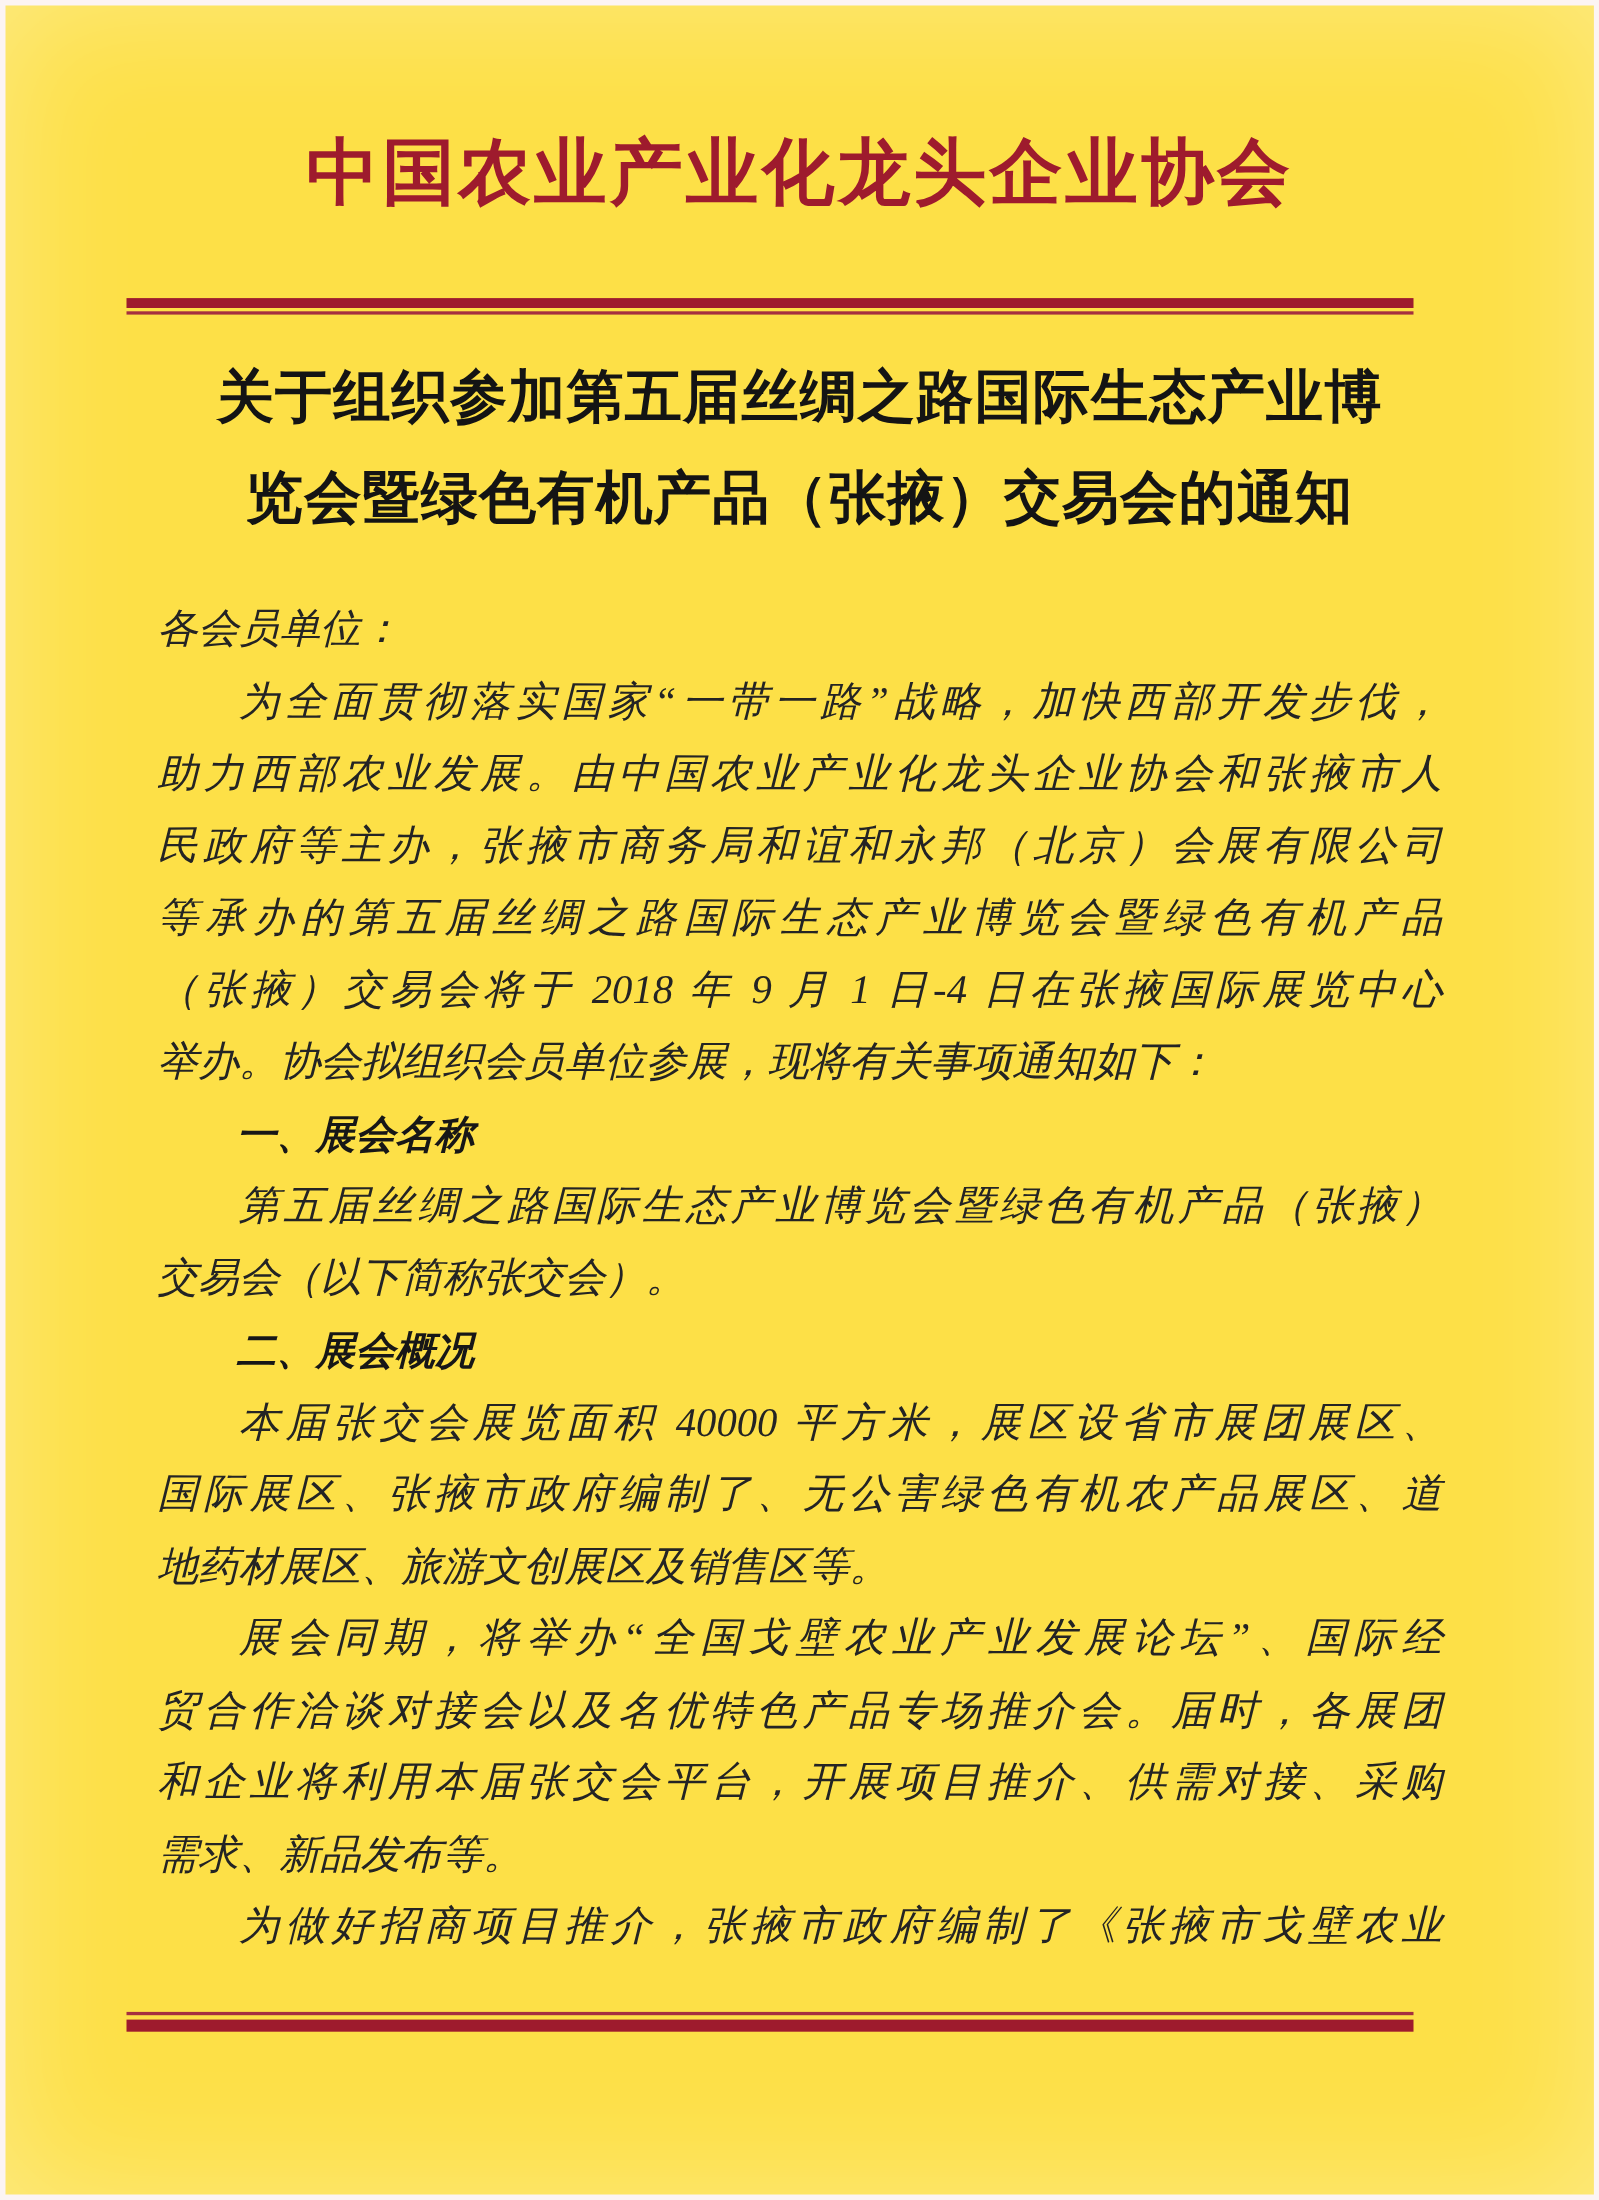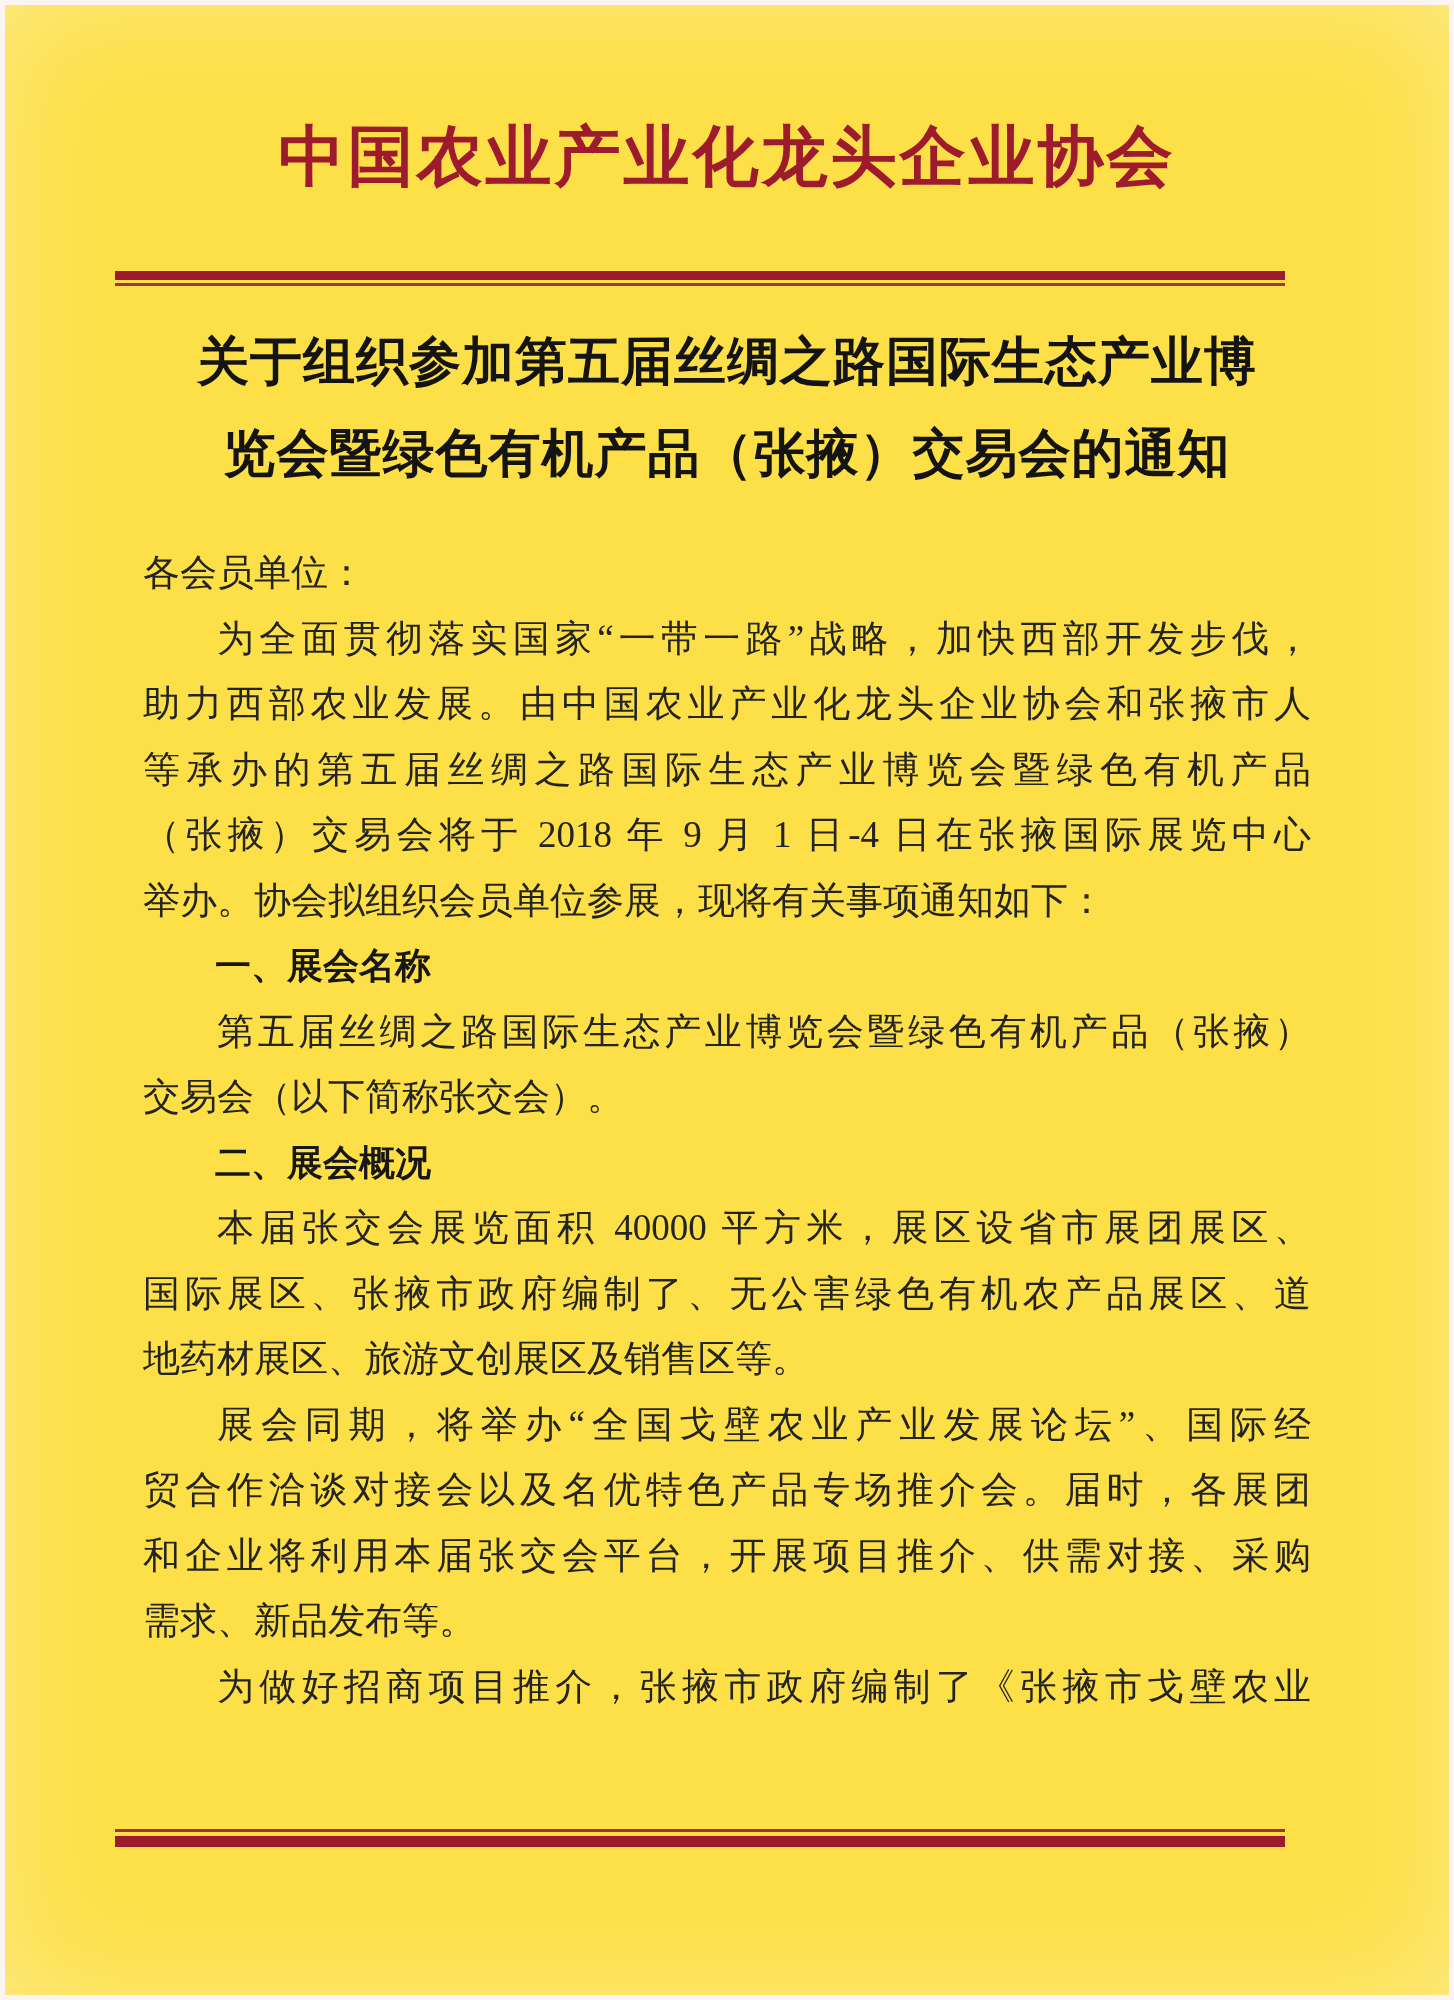"各会员单位：" .line { font-style: none -> italic }
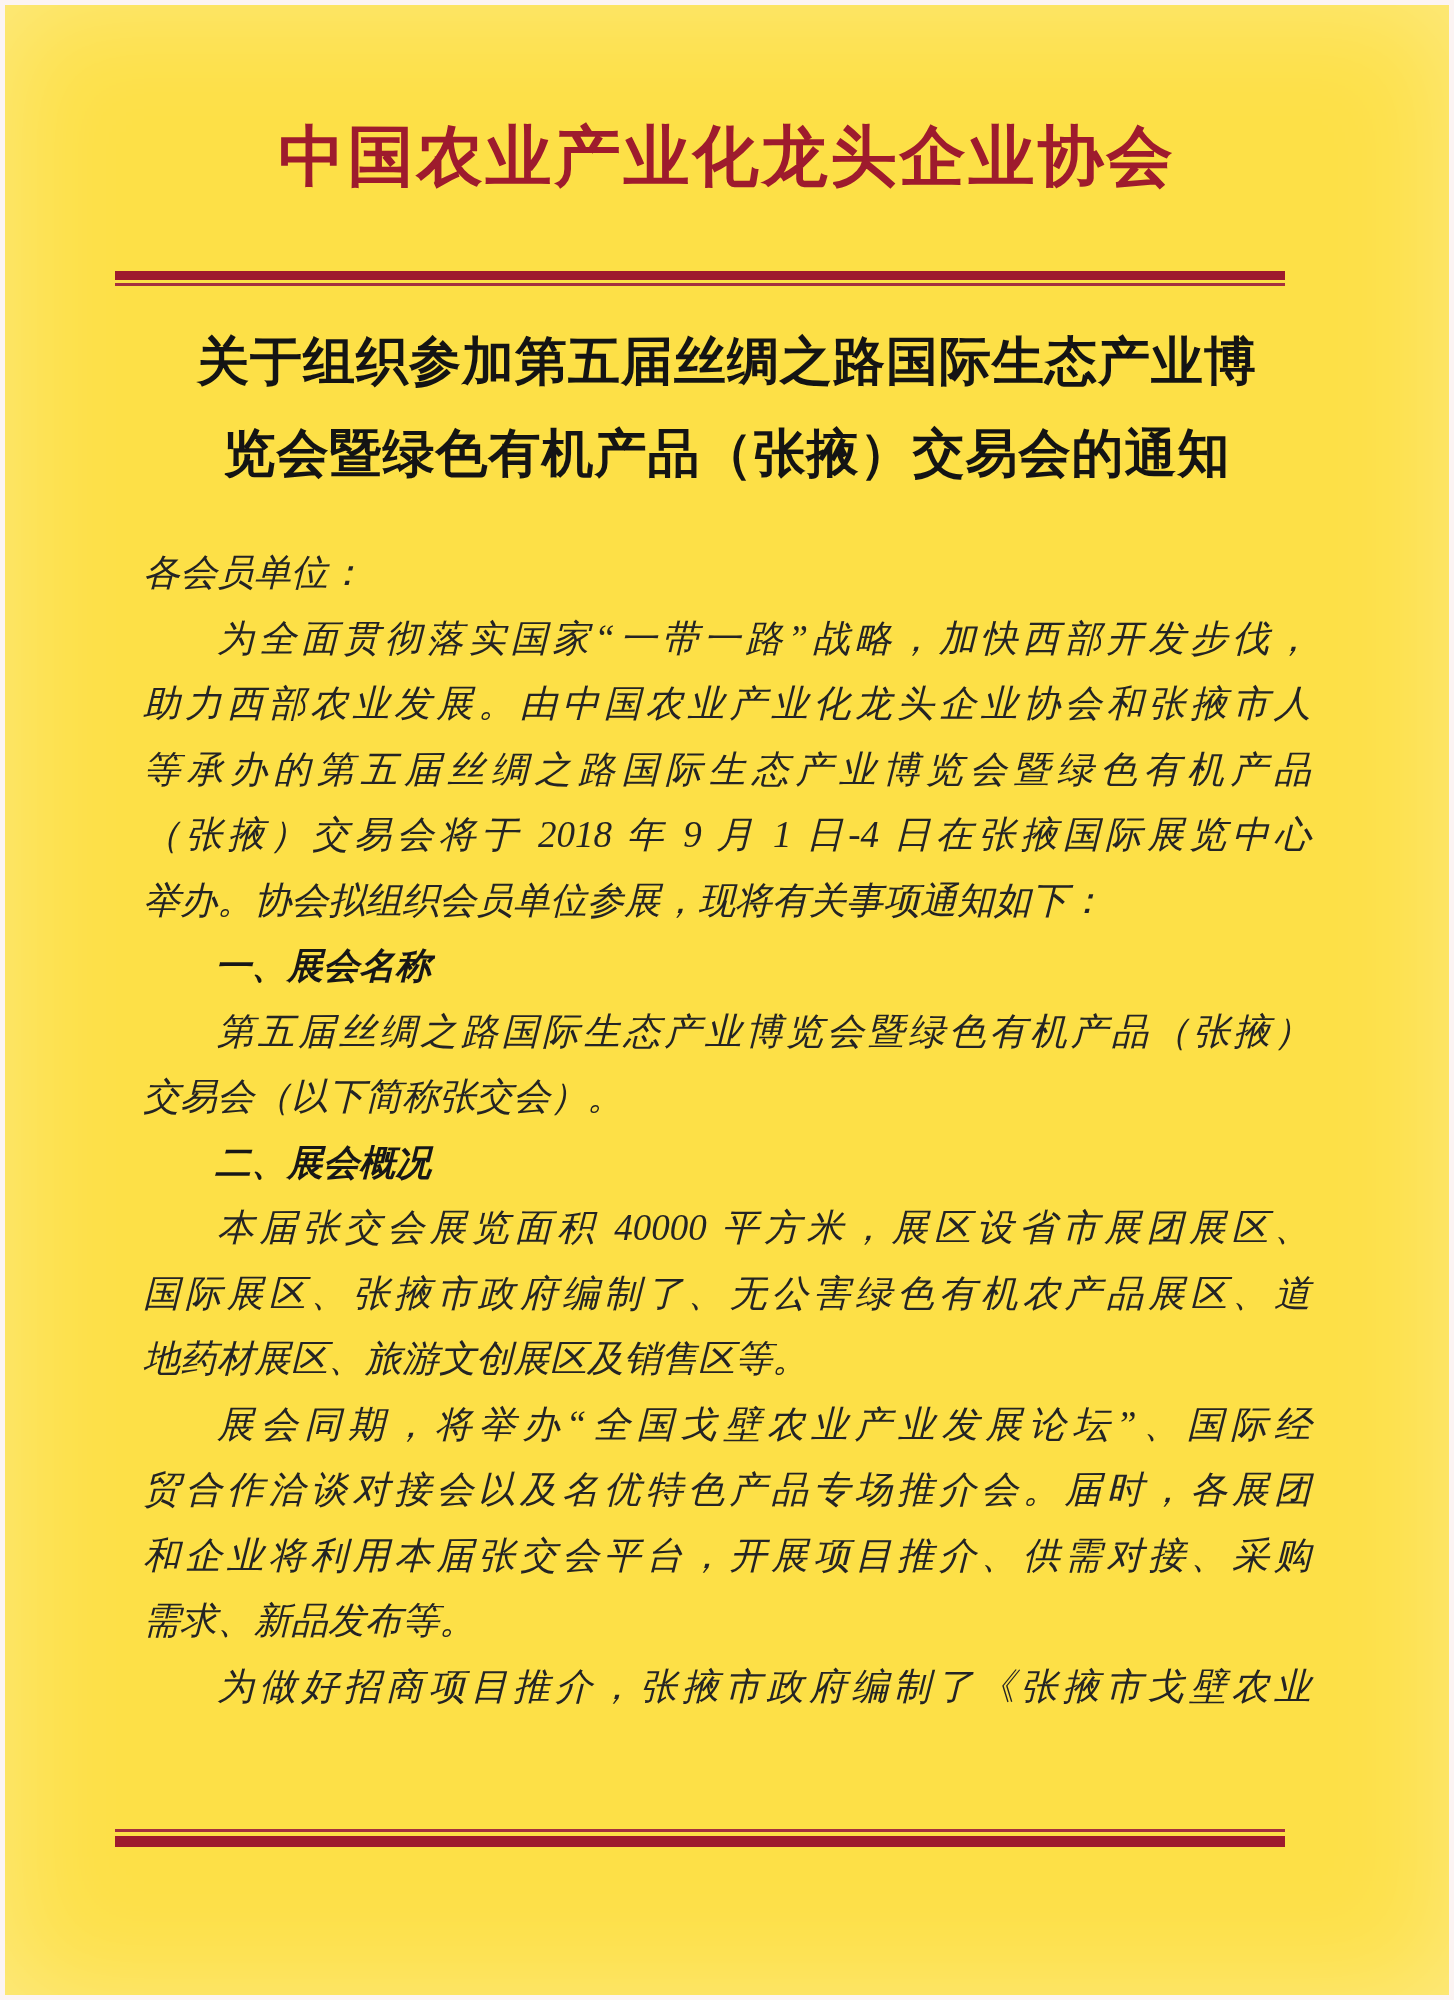"民政府等主办，张掖市商务局和谊和永邦（北京）会展有限公司" div.line { html: none -> <div>民政府等主办，张掖市商务局和谊和永邦（北京）会展有限公司</div> }
